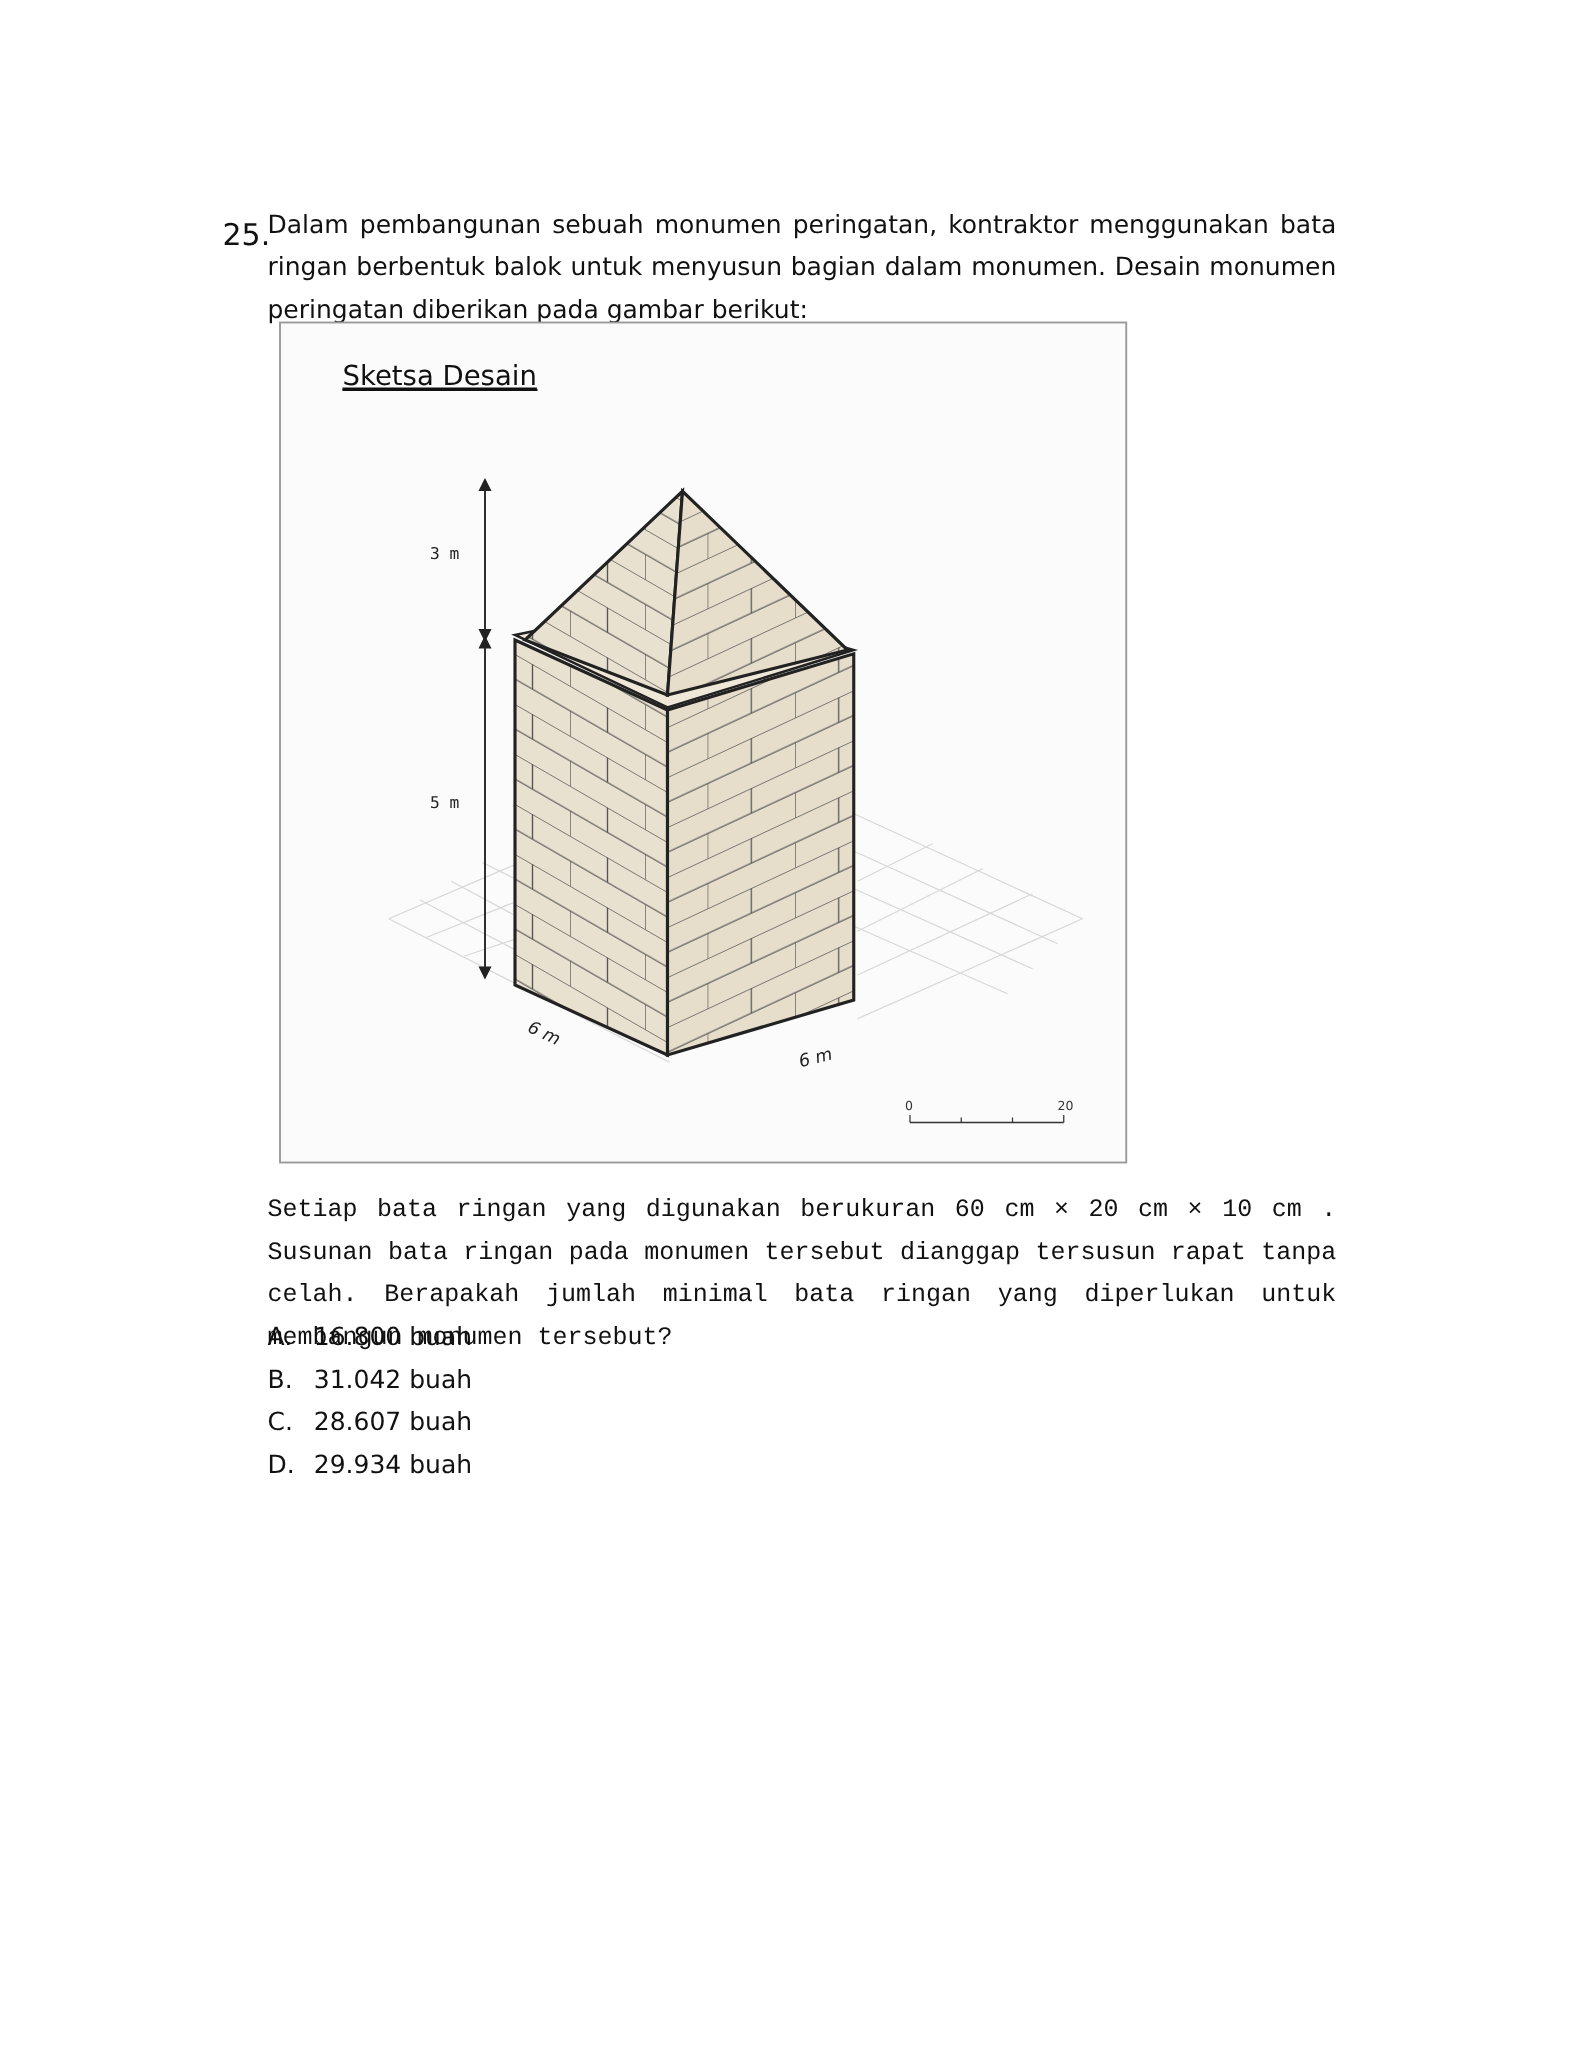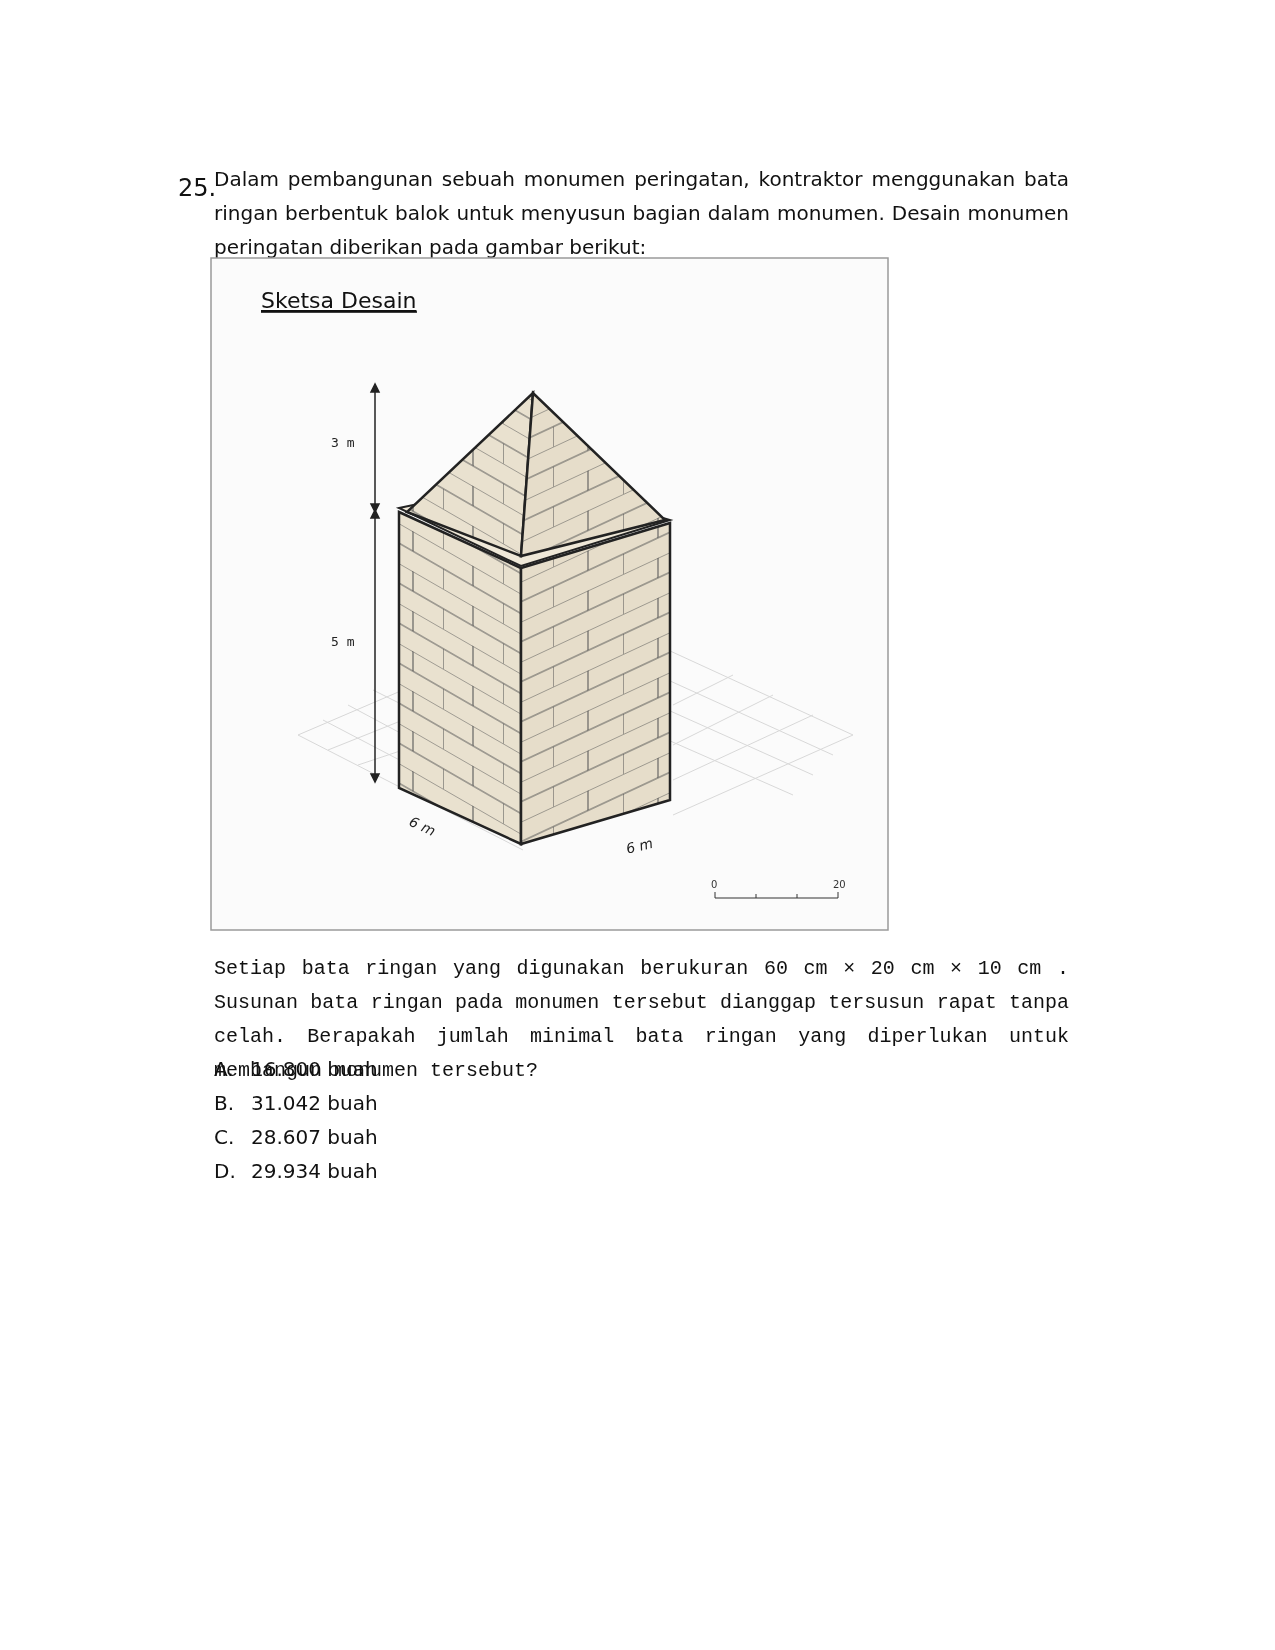"Sketsa Desain" .figure { left: 203px -> 216px }
